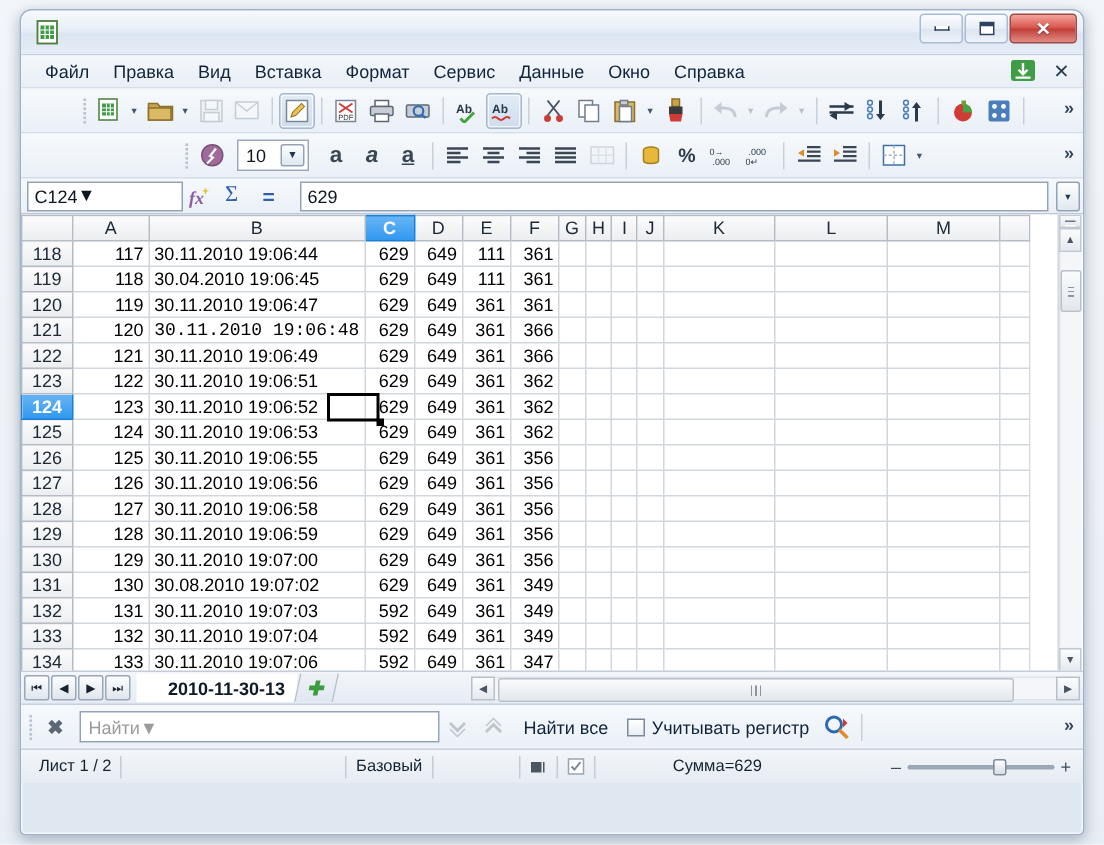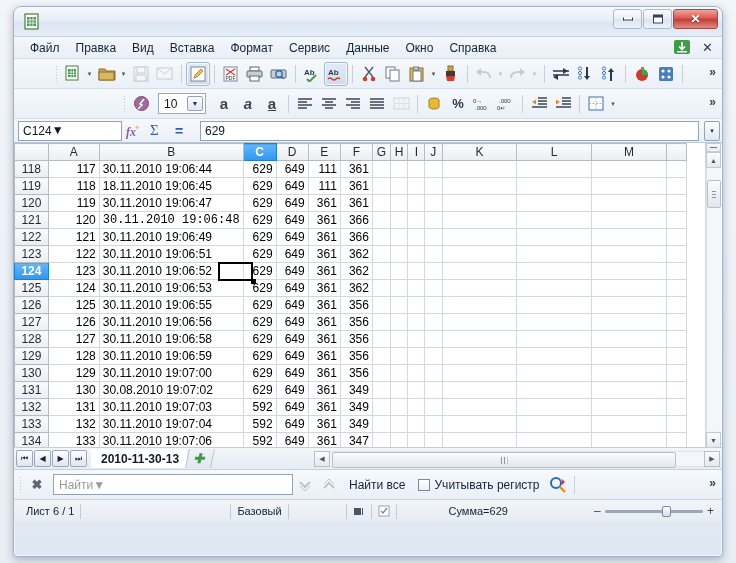"18.11.2010 19:06:45" td.txt { text: 18.11.2010 -> 30.04.2010 }
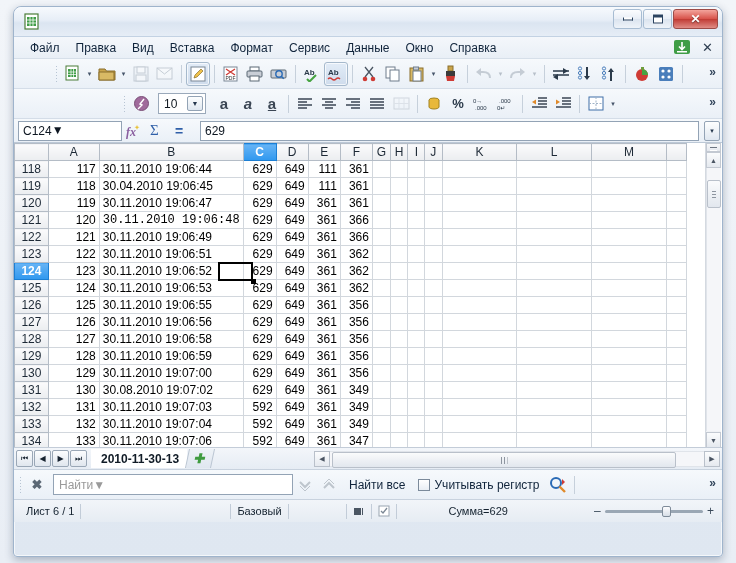"2010-11-30-13" .sheettab { padding: 0 8px 0 10px -> 0 8px 0 21px }
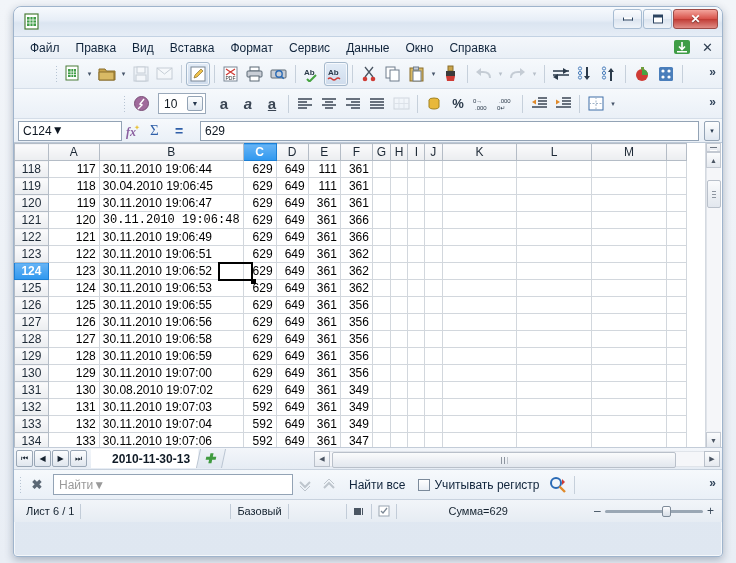"Лист 6 / 1" div.sbcell { text: 6 / 1 -> 1 / 2 }
